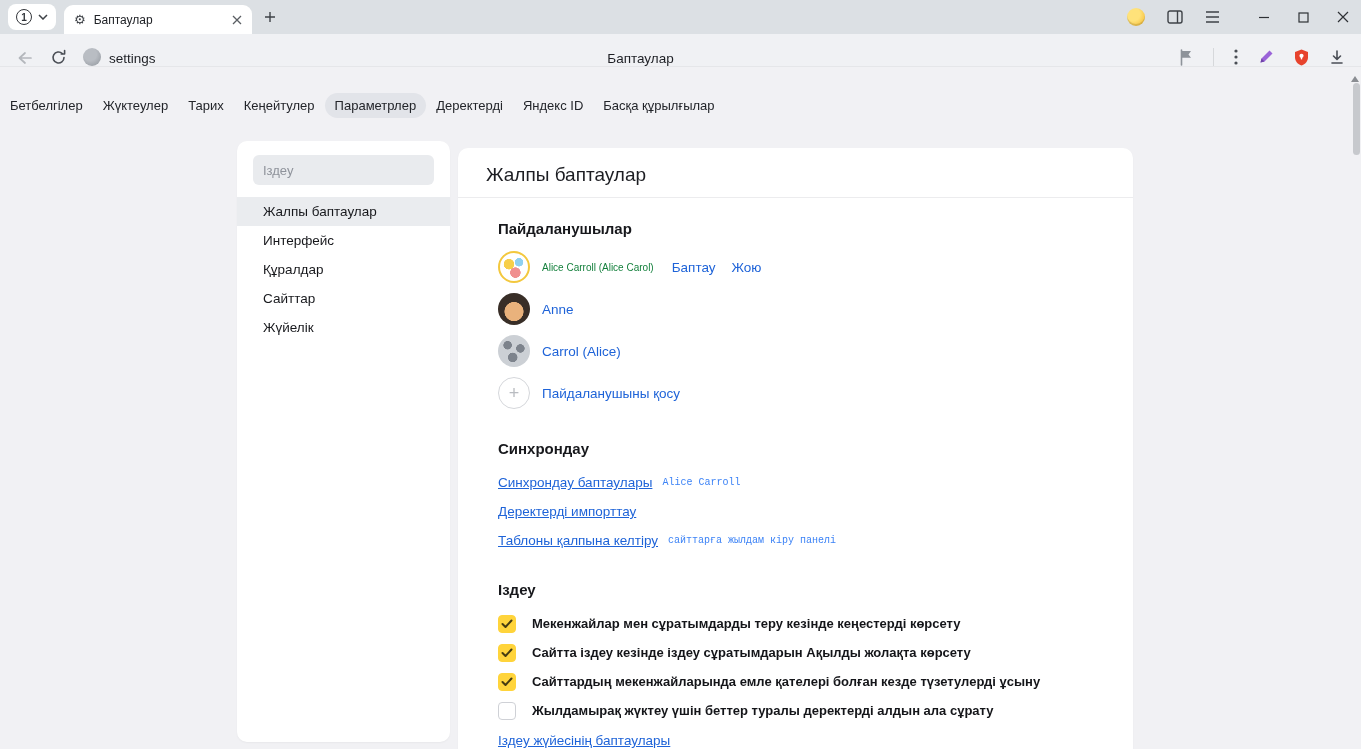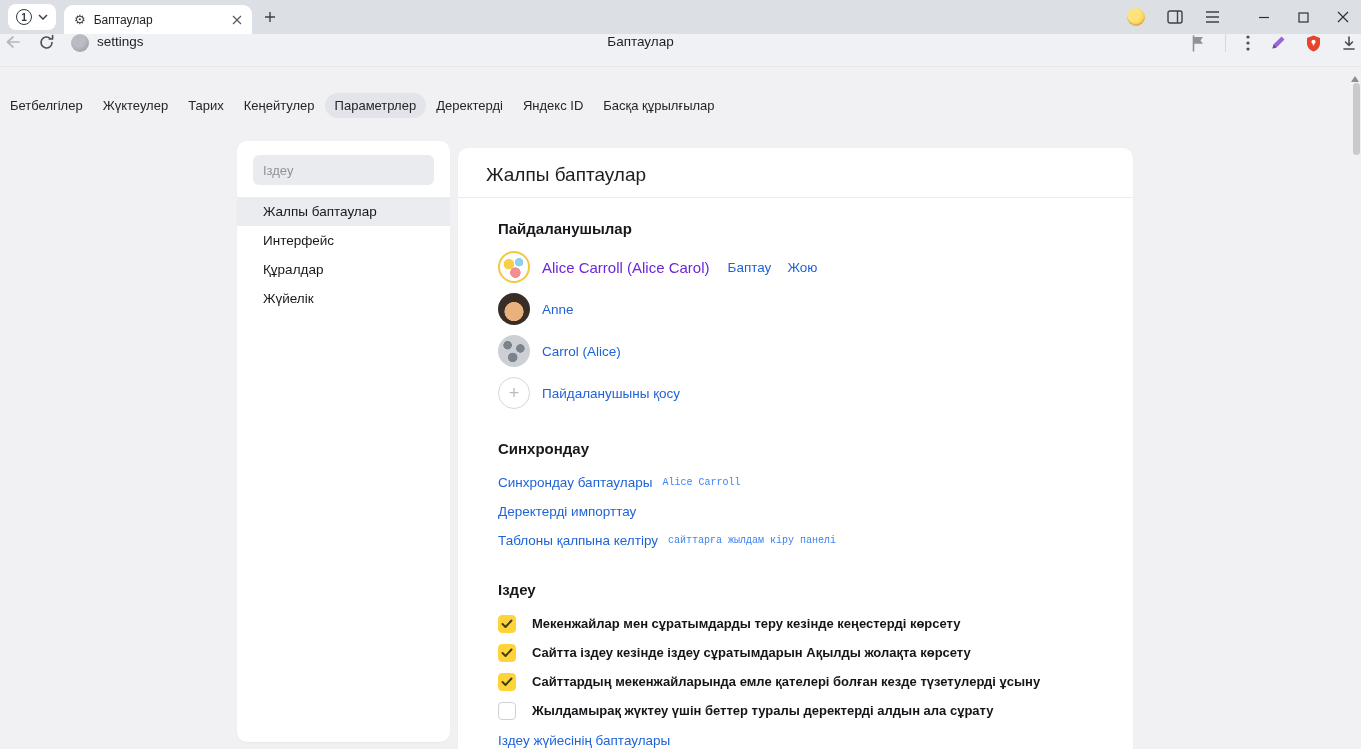"settings" .toolbar { align-items: flex-start -> flex-end; padding: 0 4px -> 0 16px }
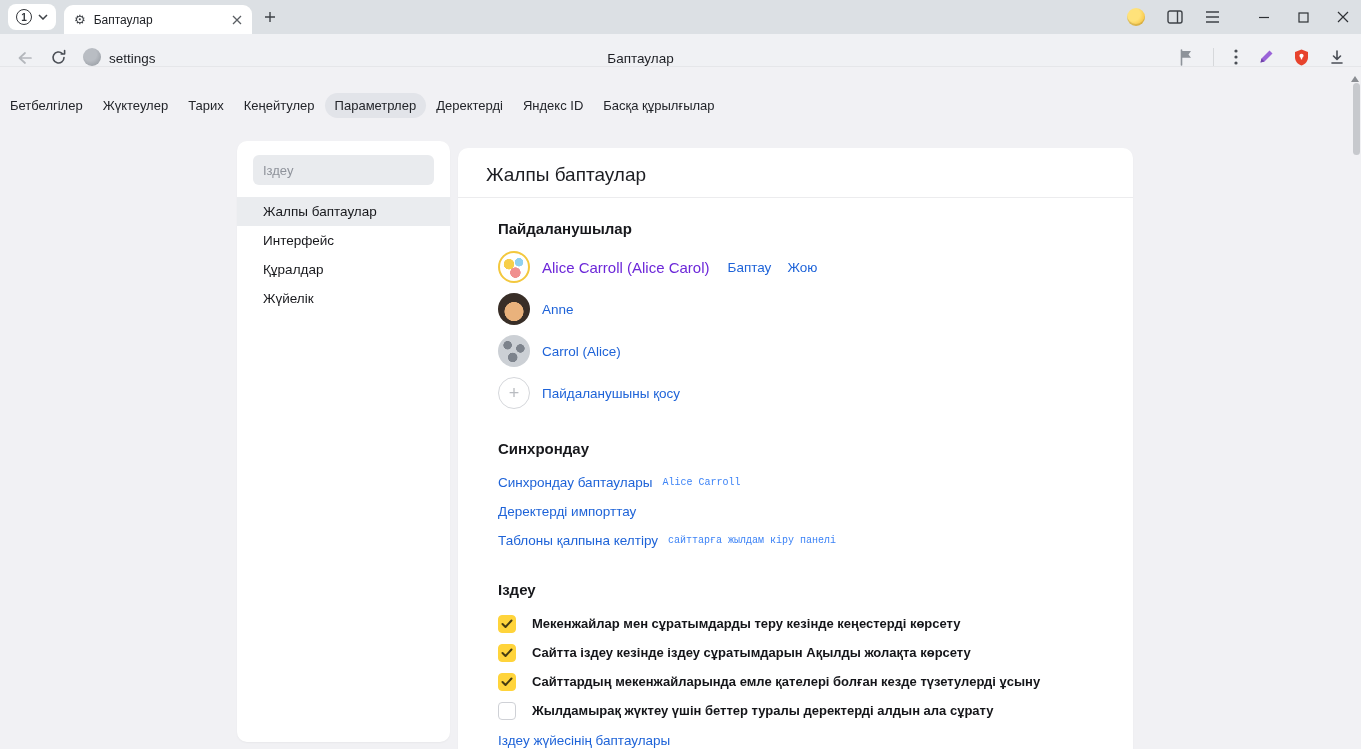"Alice Carroll (Alice Carol)" .user-name { color: #6d28d9 -> #15803d; font-size: 15px -> 10px }
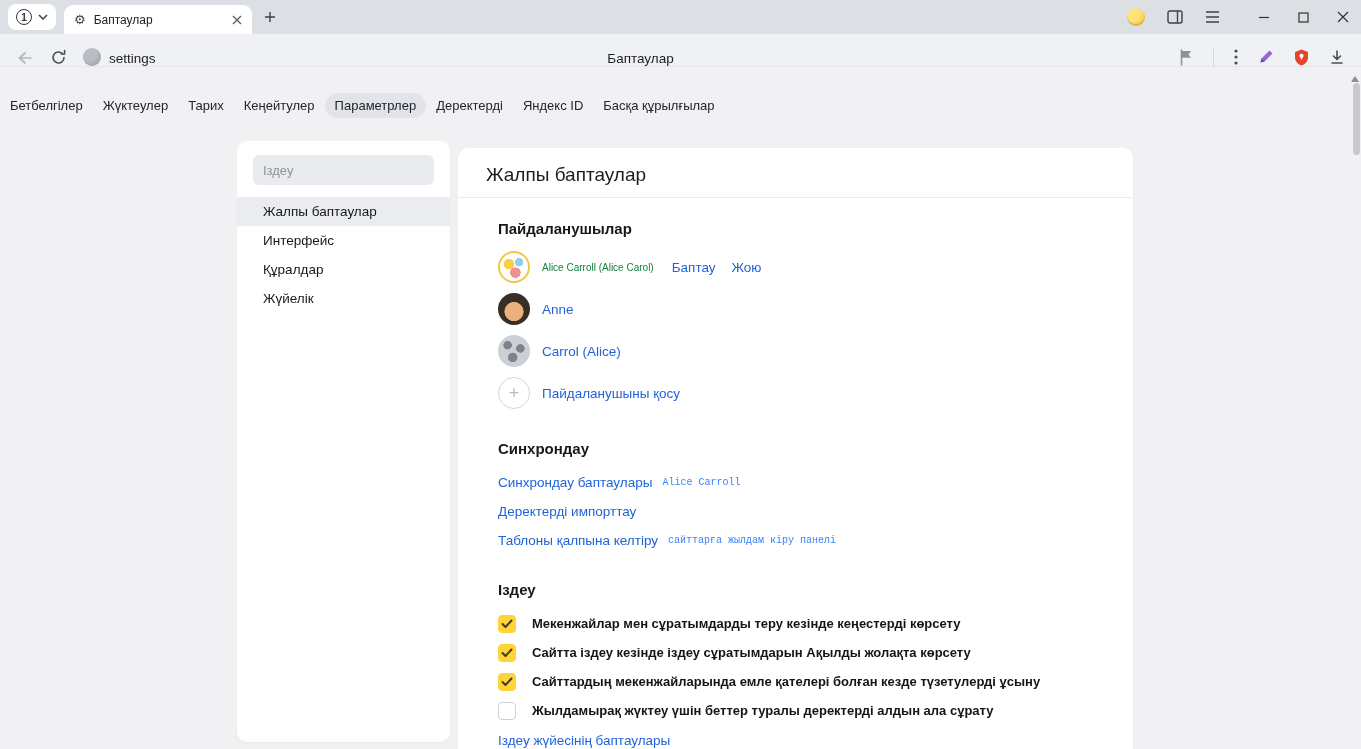"Сайттар" div.side-item { html: none -> <div>Сайттар</div> }
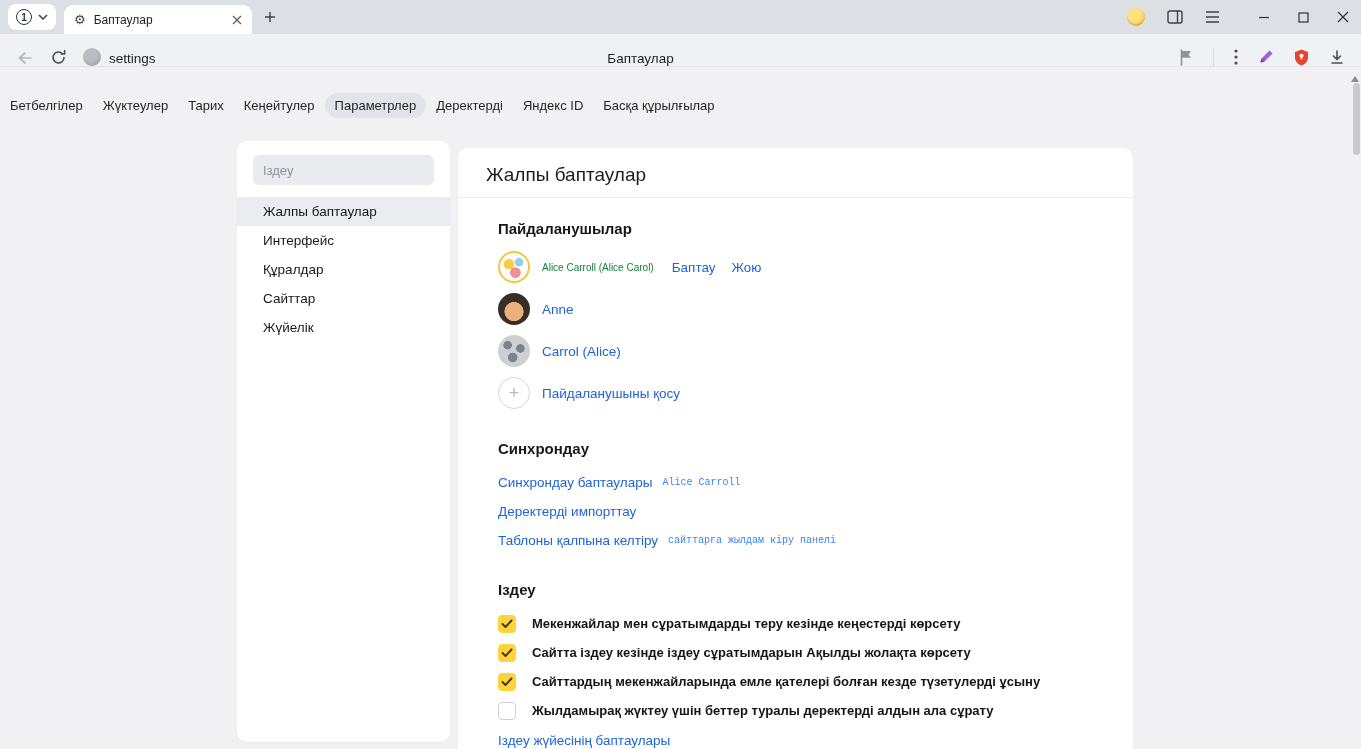"Синхрондау баптаулары" .link-u { text-decoration: none -> underline }
